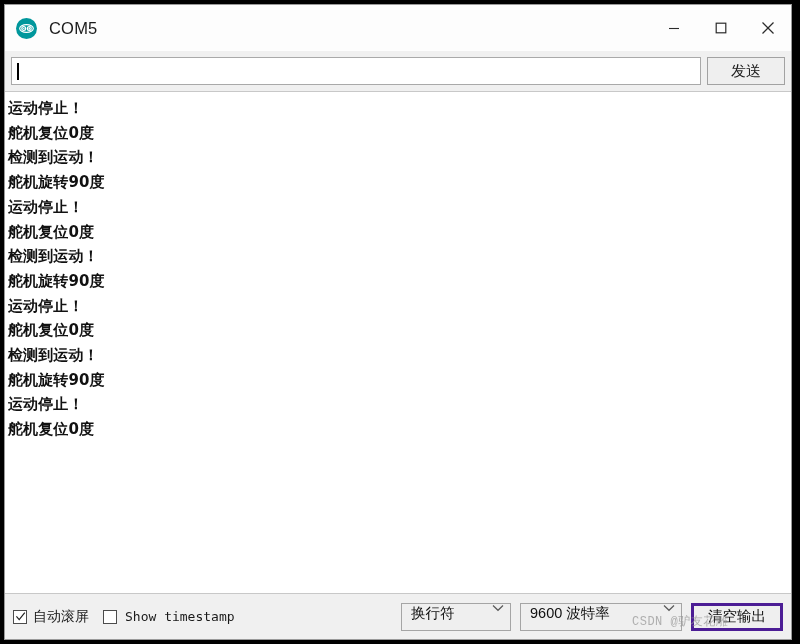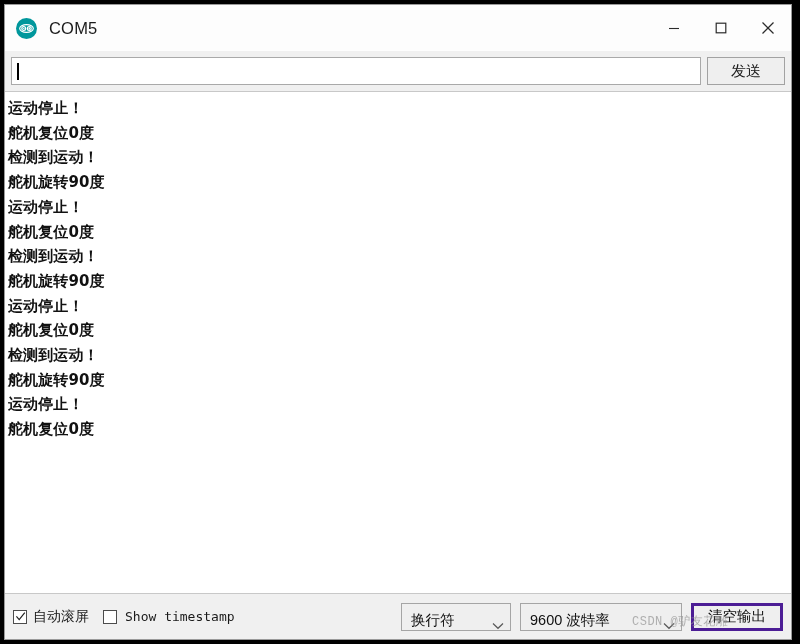"换行符" .combo { align-items: flex-end -> flex-start }
